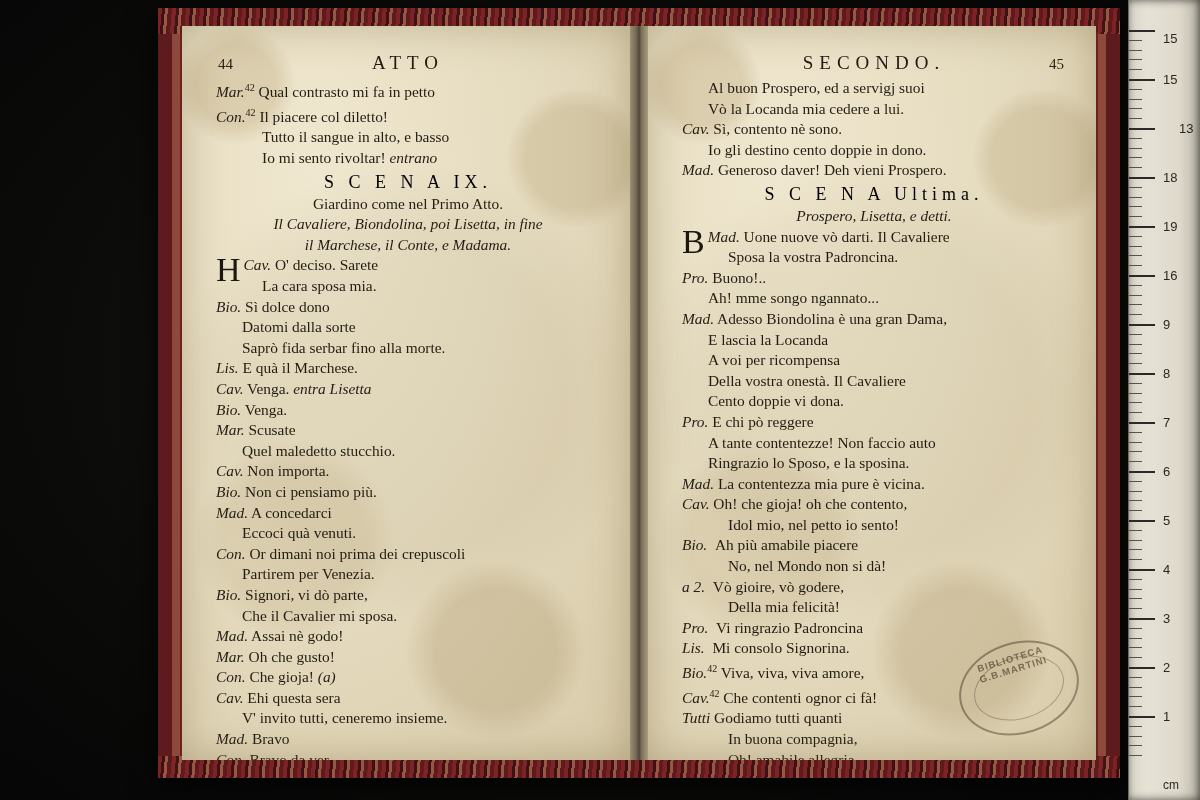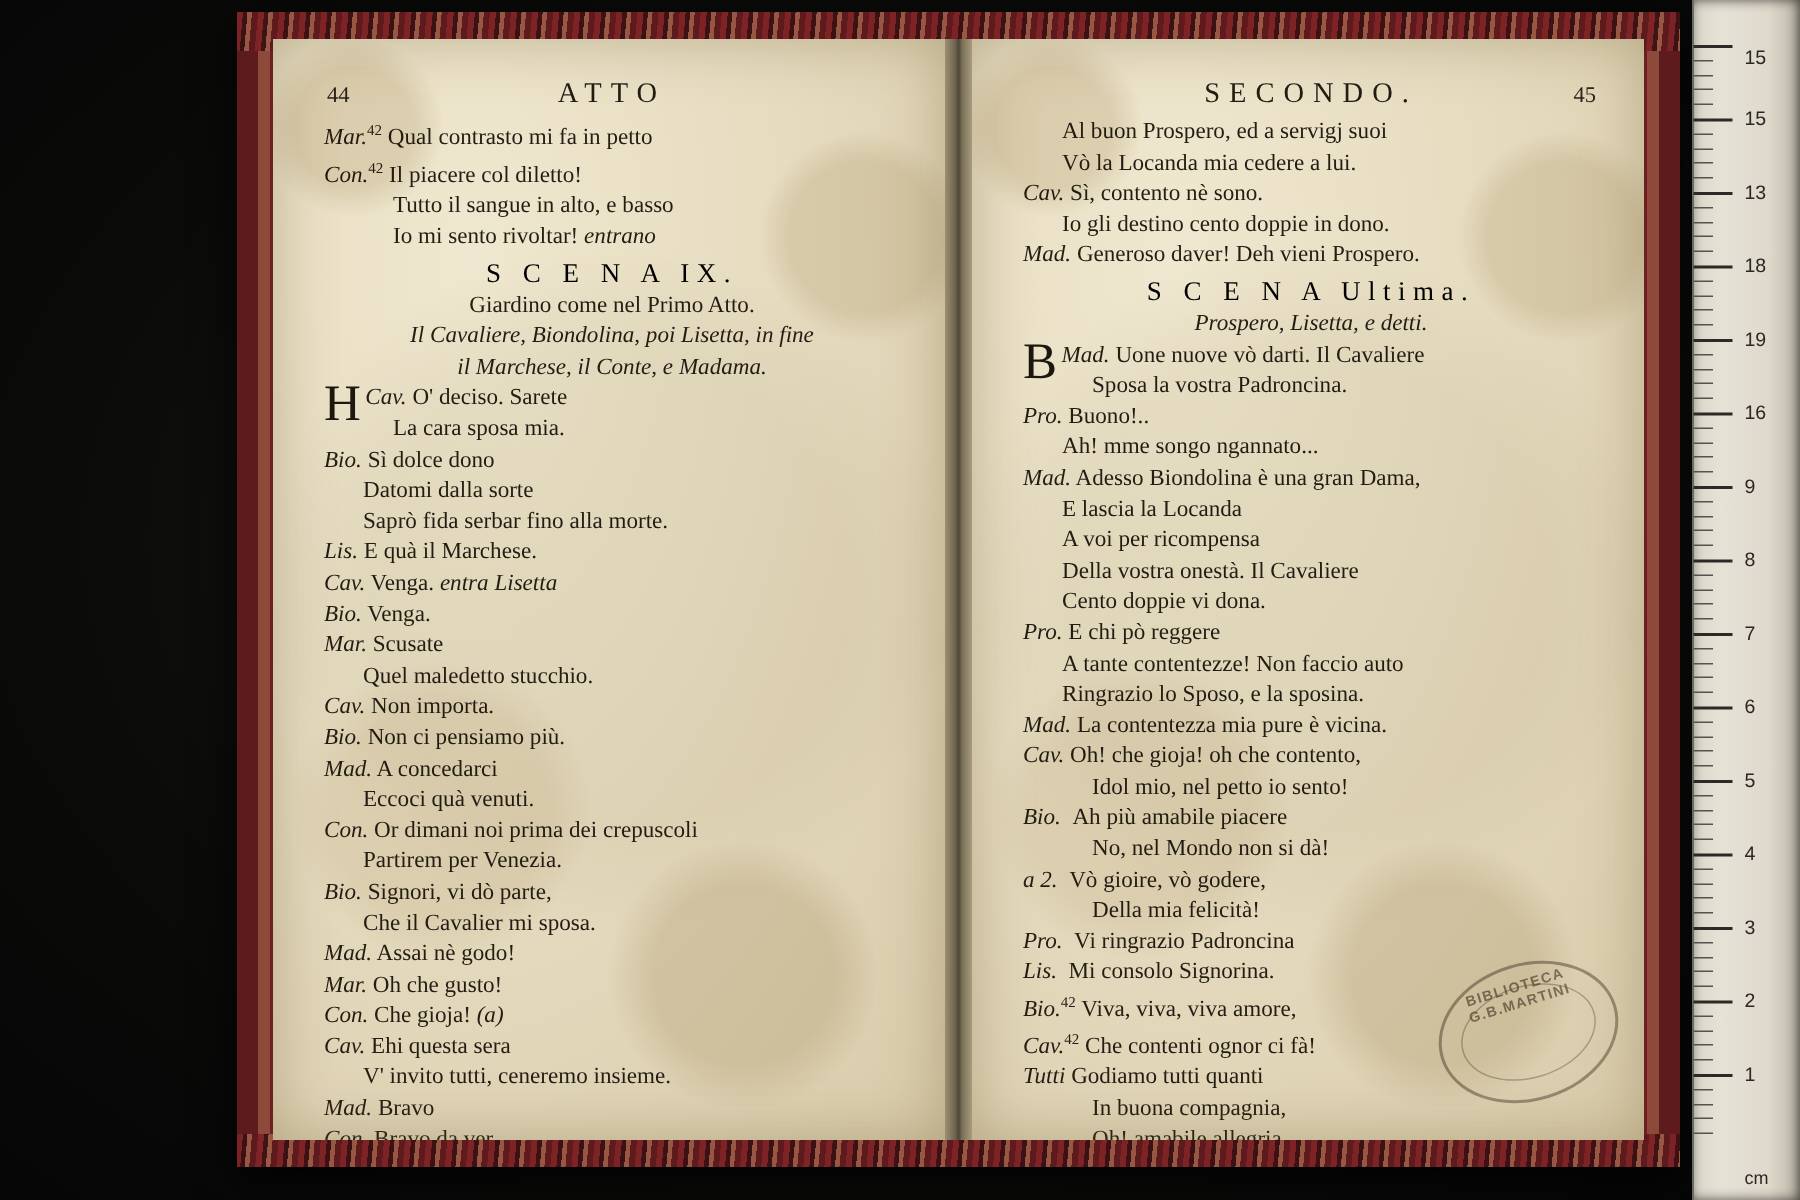"13" div.num { margin-left: none -> 16px }
